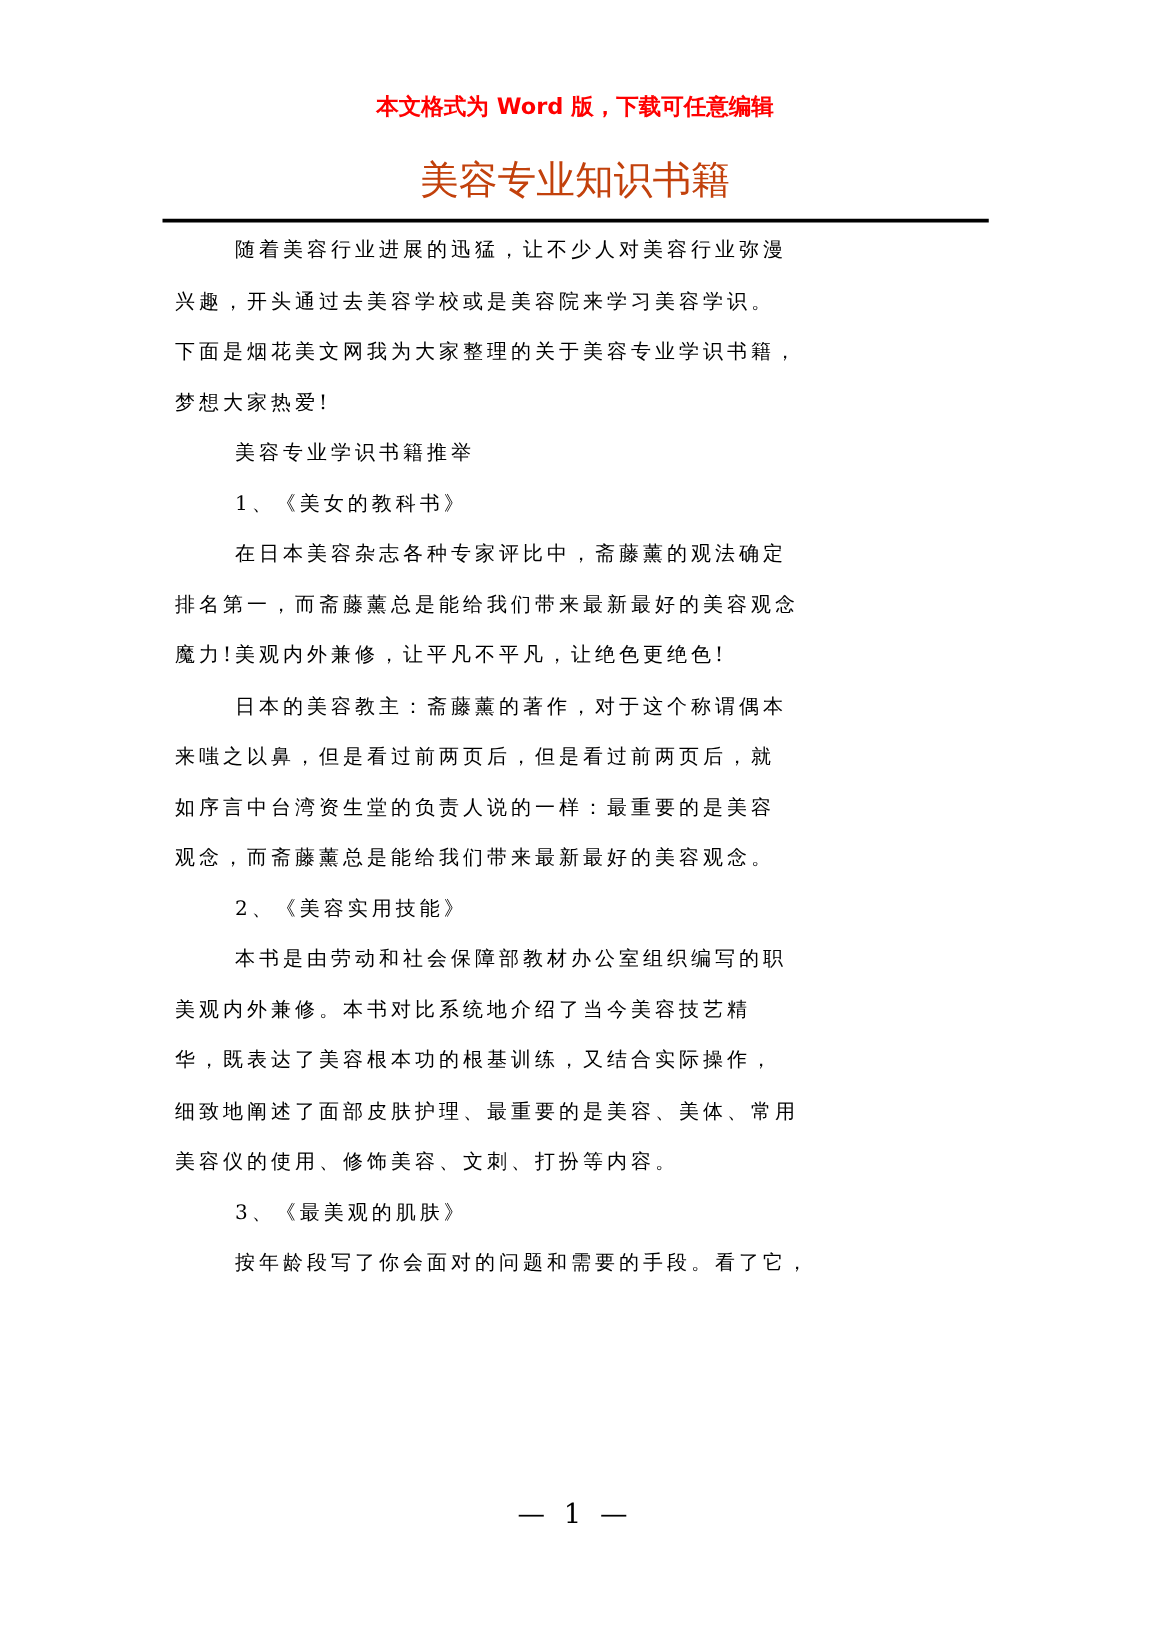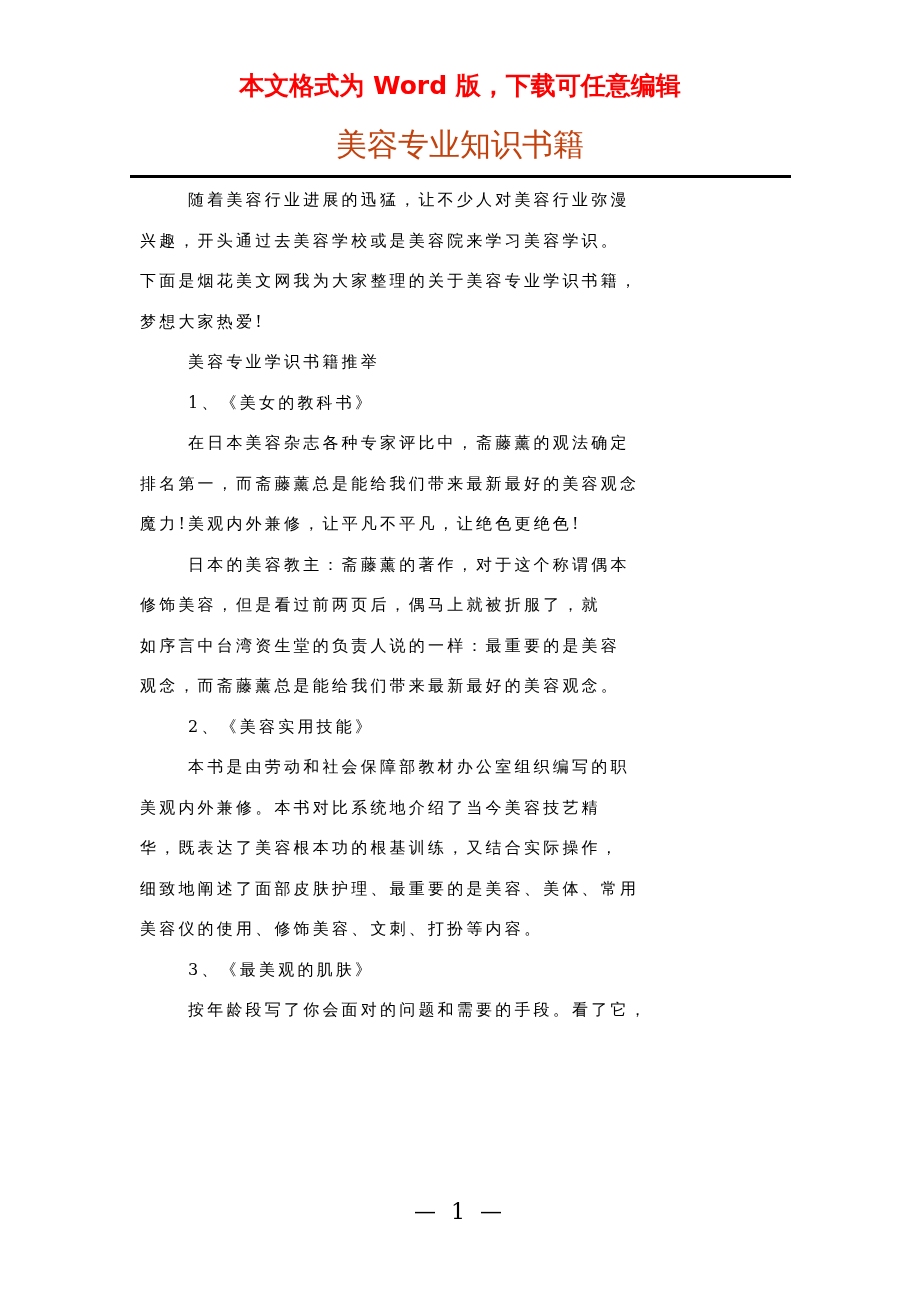"本文格式为 Word 版，下载可任意编辑" .notice { font-size: 25px -> 18px }
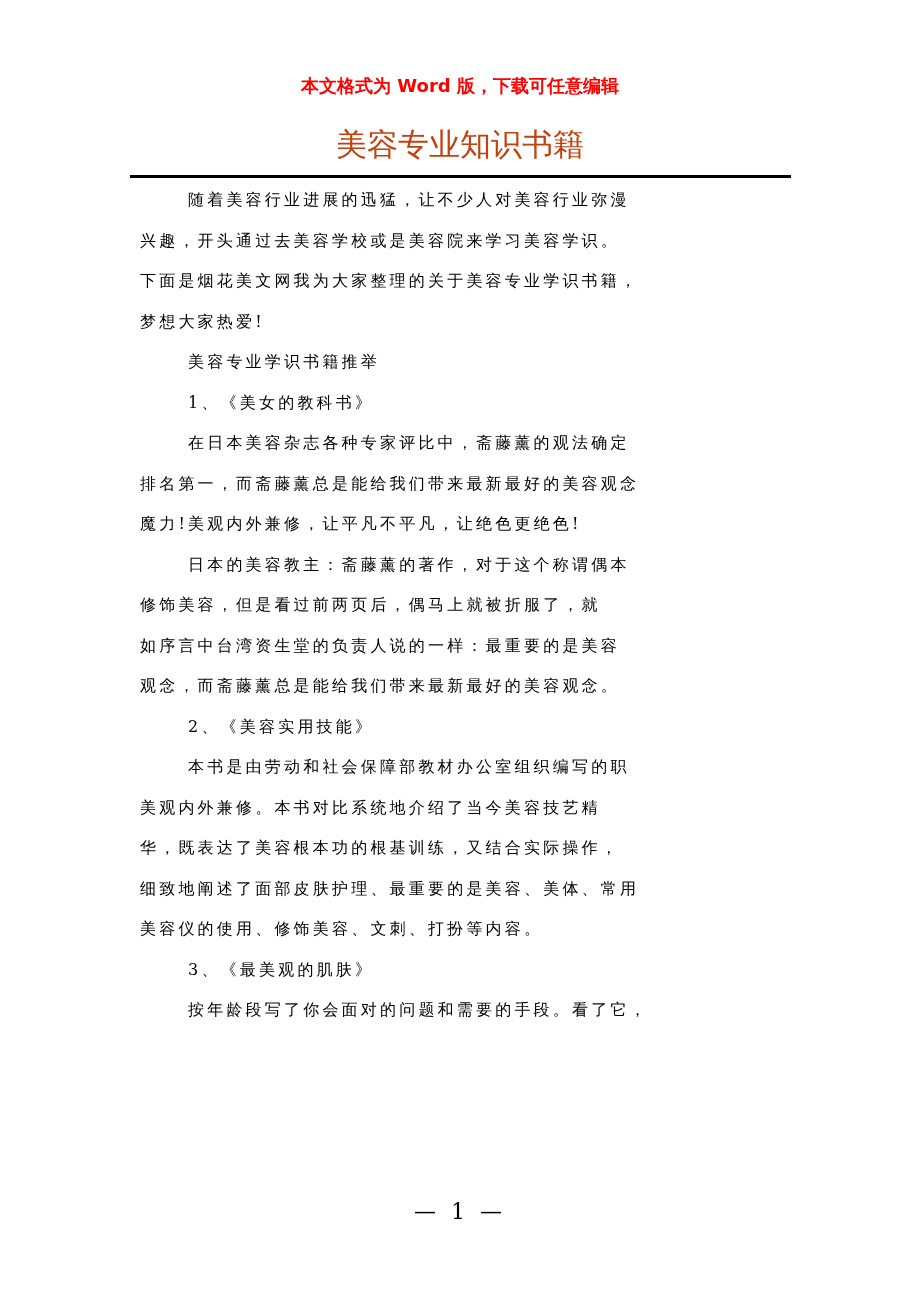"修饰美容，但是看过前两页后，偶马上就被折服了，就" span.ln { text: 修饰美容，但是看过前两页后，偶马上就被折服了 -> 来嗤之以鼻，但是看过前两页后，但是看过前两页后 }
